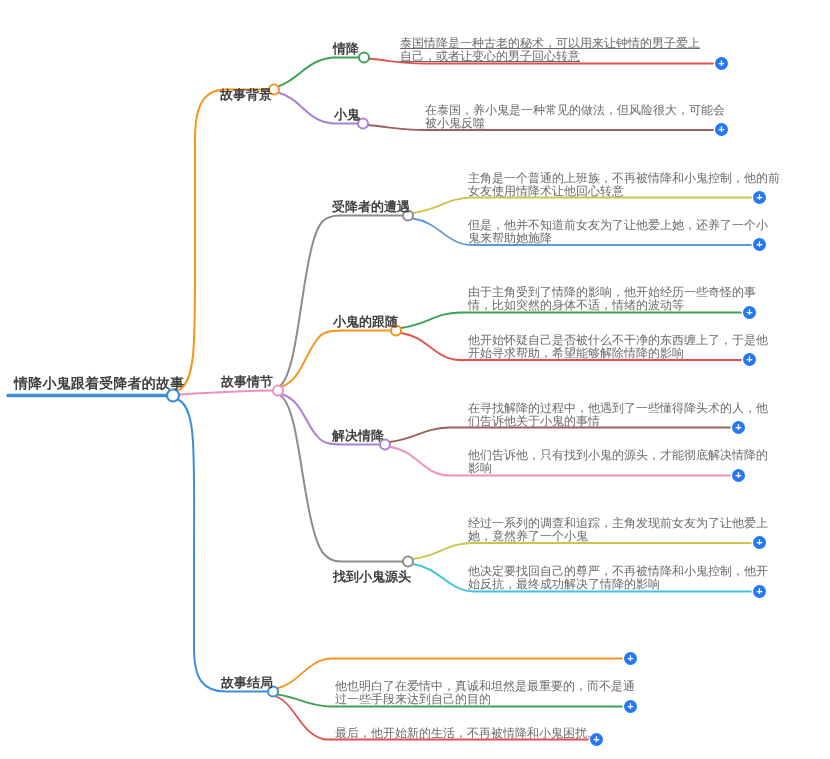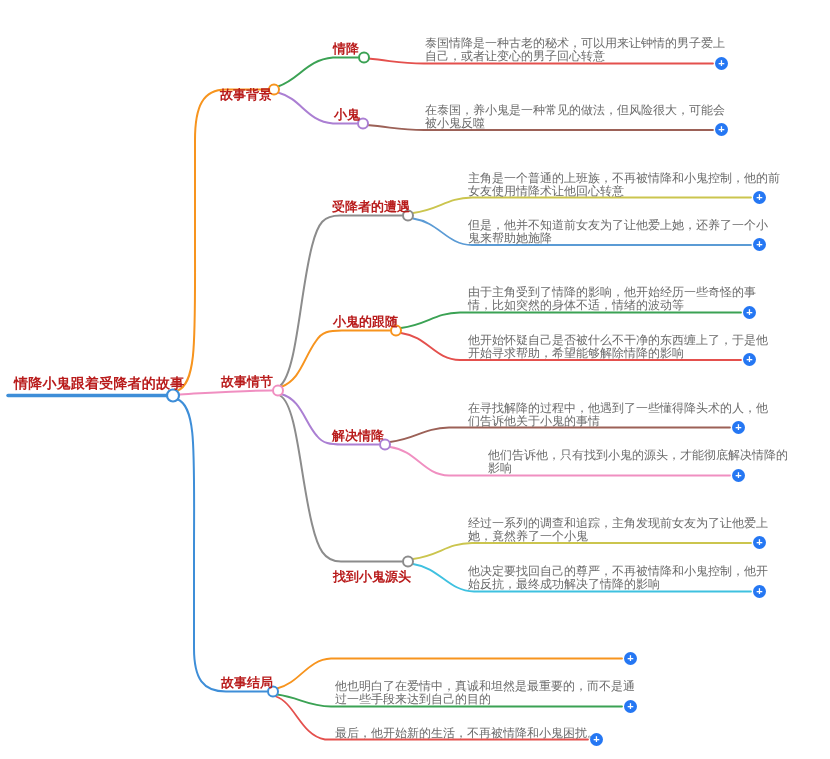"情降" .node-label { color: #b91c1c -> #404040 }
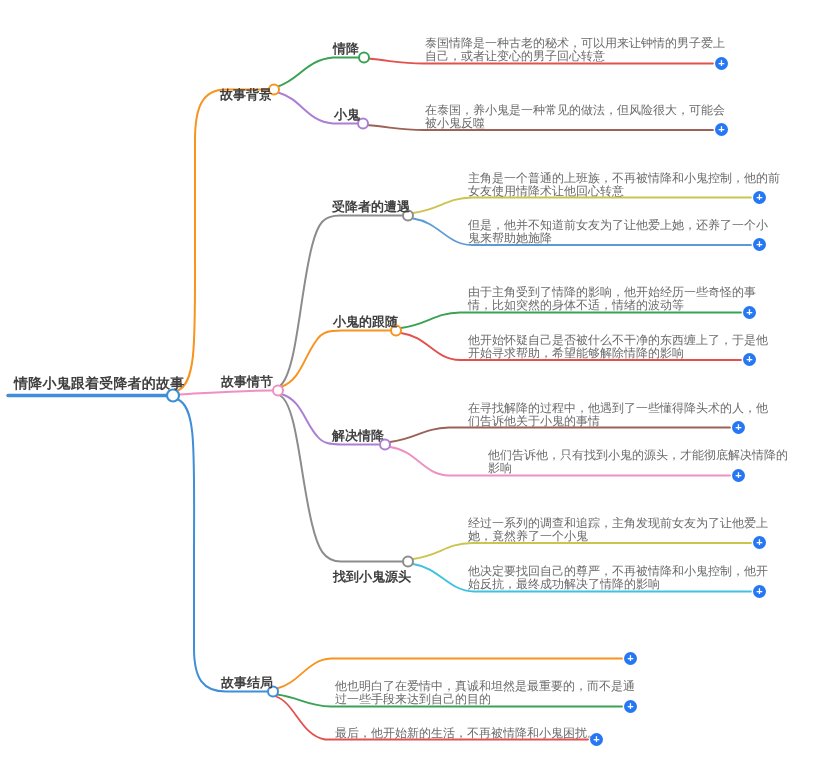"泰国情降是一种古老的秘术，可以用来让钟情的男子爱上" div.leaf-text { left: 425px -> 400px; text-decoration: none -> underline }
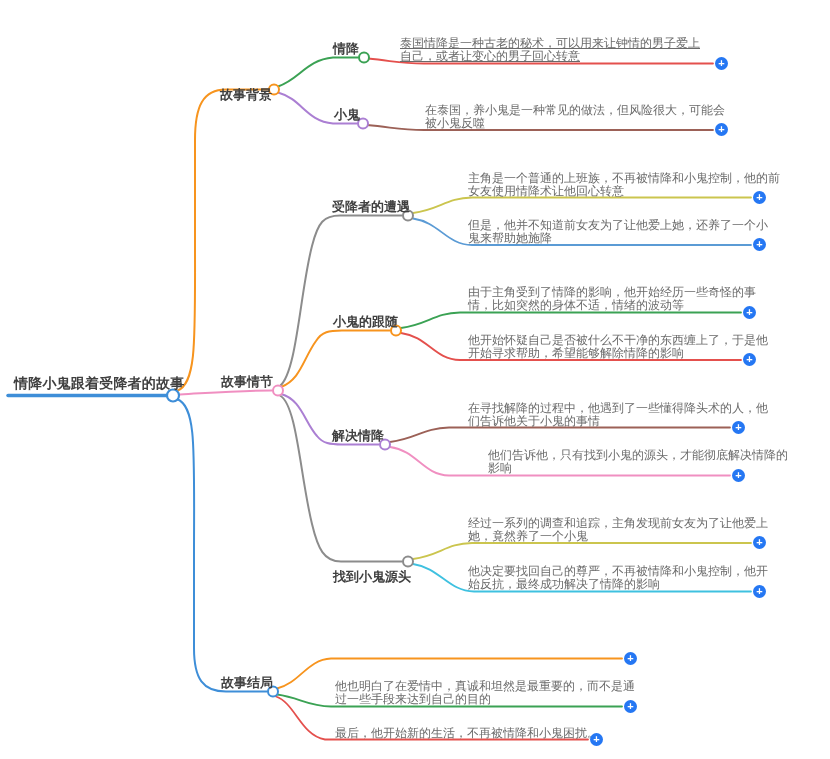"他们告诉他，只有找到小鬼的源头，才能彻底解决情降的" div.leaf-text { margin-left: 20px -> none }
